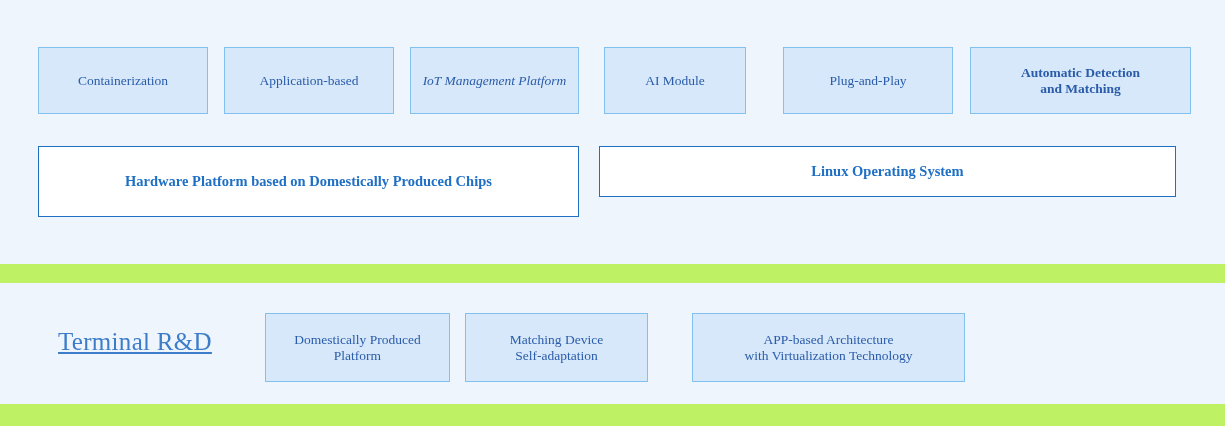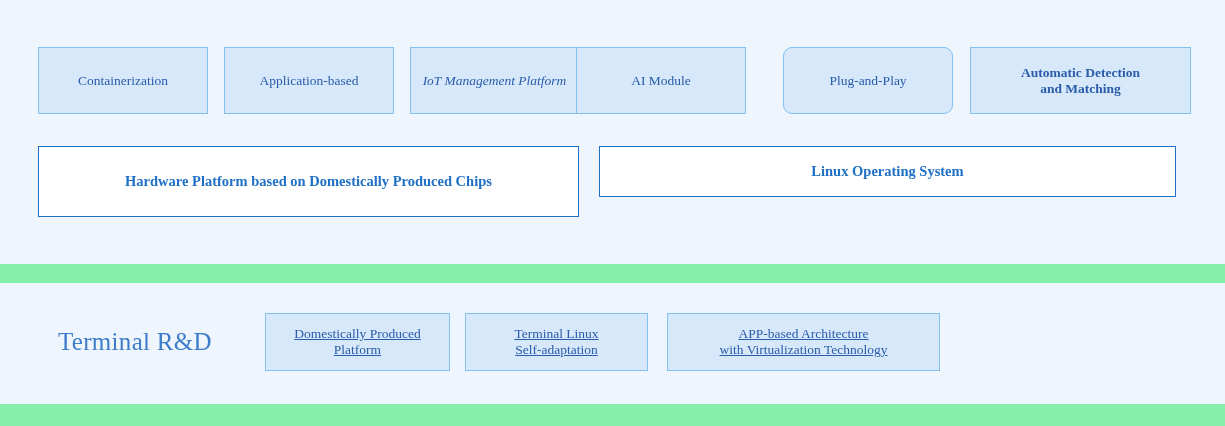"Containerization" .canvas { background: #86efac -> #bef264 }
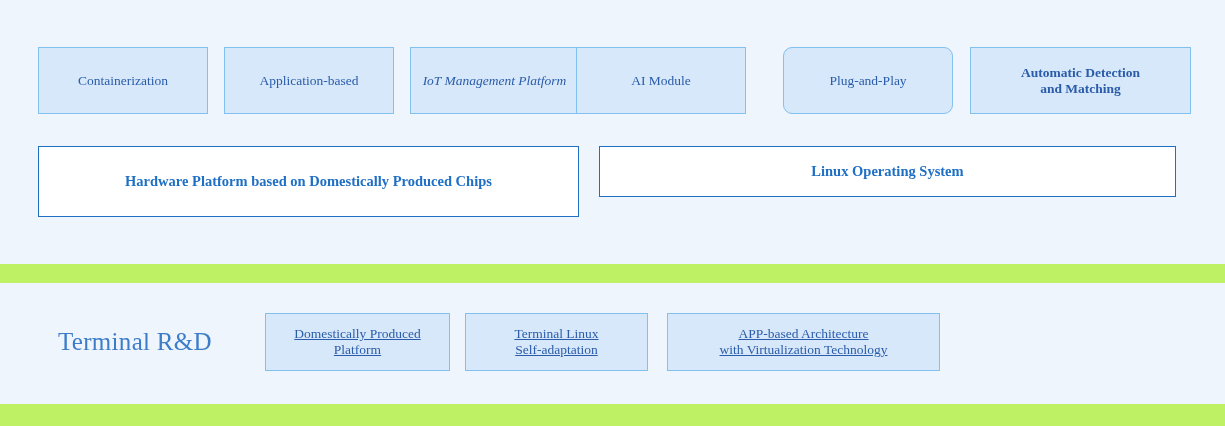"AI Module" .chip-4 { left: 576px -> 604px; width: 170px -> 142px }
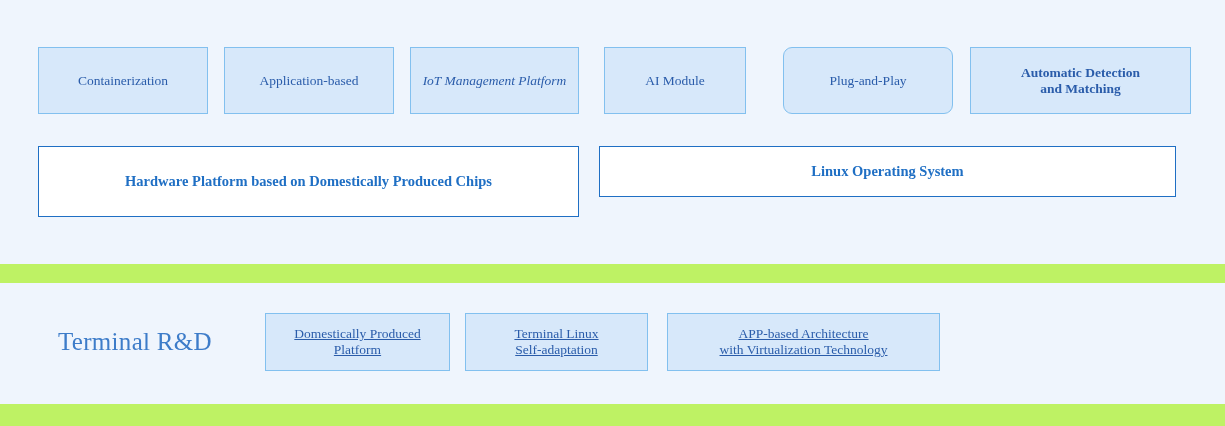"Plug-and-Play" .chip-5 { border-radius: 9px -> none }
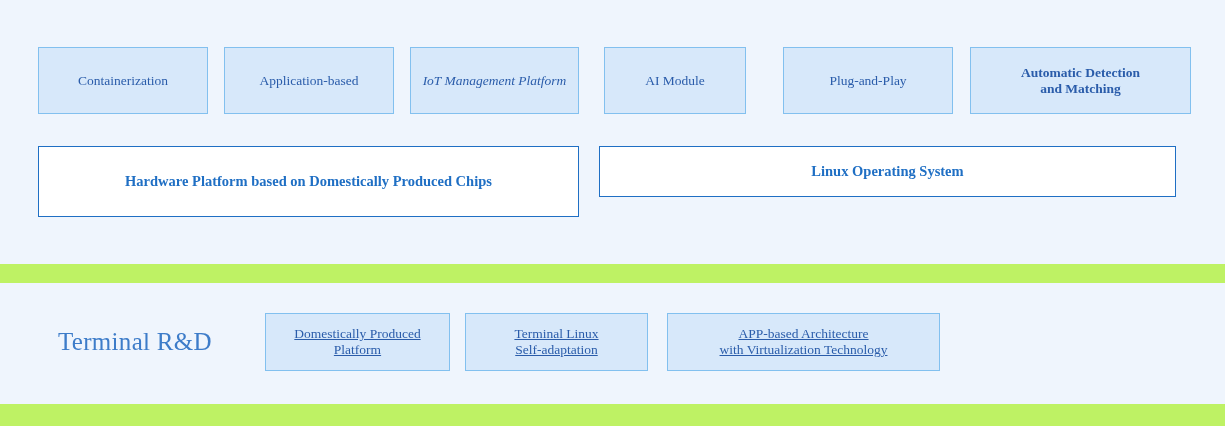"Terminal R&D" .section-title { text-decoration: none -> underline }
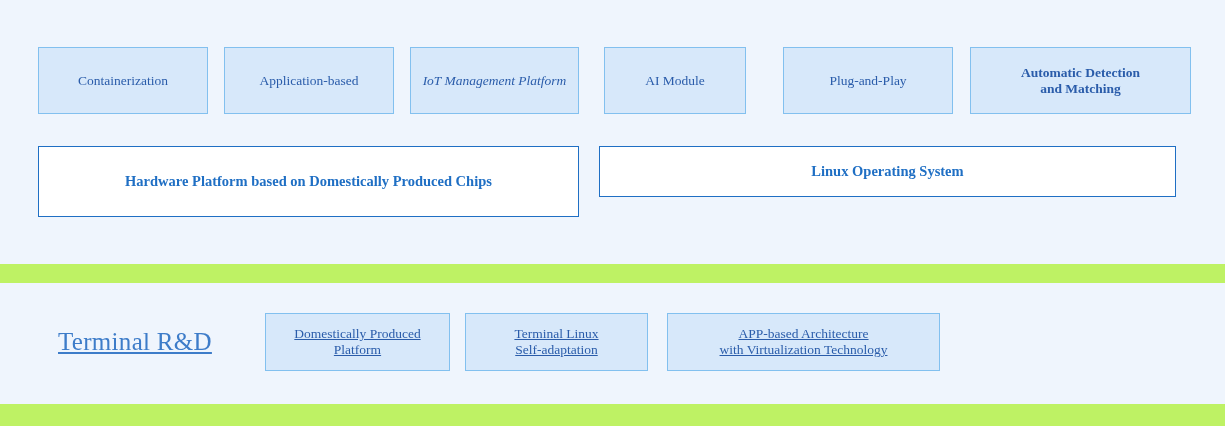"Domestically Produced" .row-bottom .chip { height: 58px -> 69px; text-decoration: underline -> none }
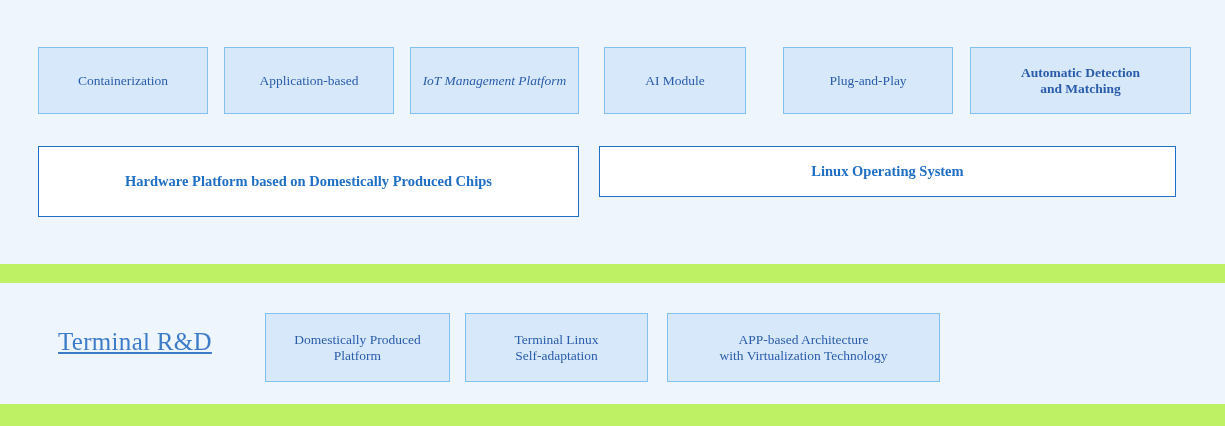"Terminal Linux" span.label { text: Terminal Linux -> Matching Device }
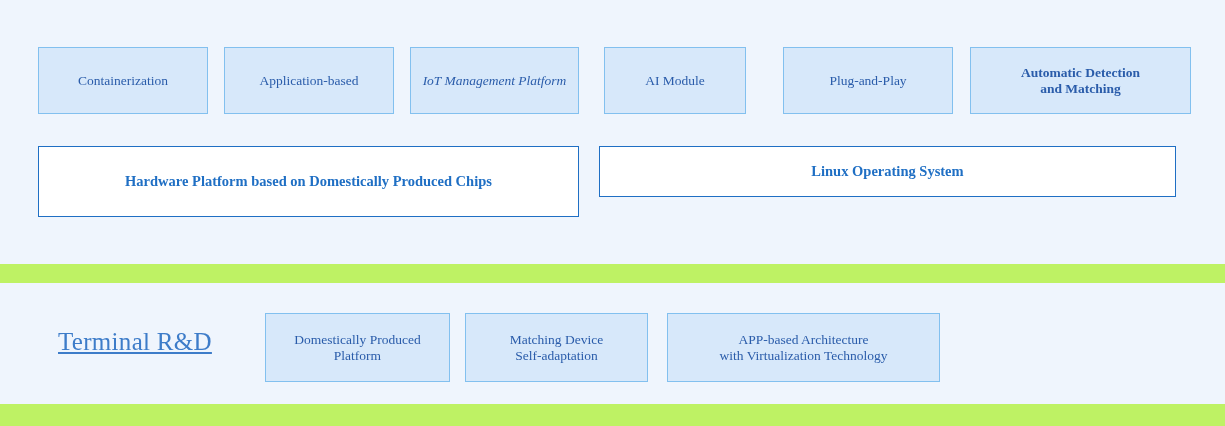"APP-based Architecture" .bchip-3 { left: 667px -> 692px }
